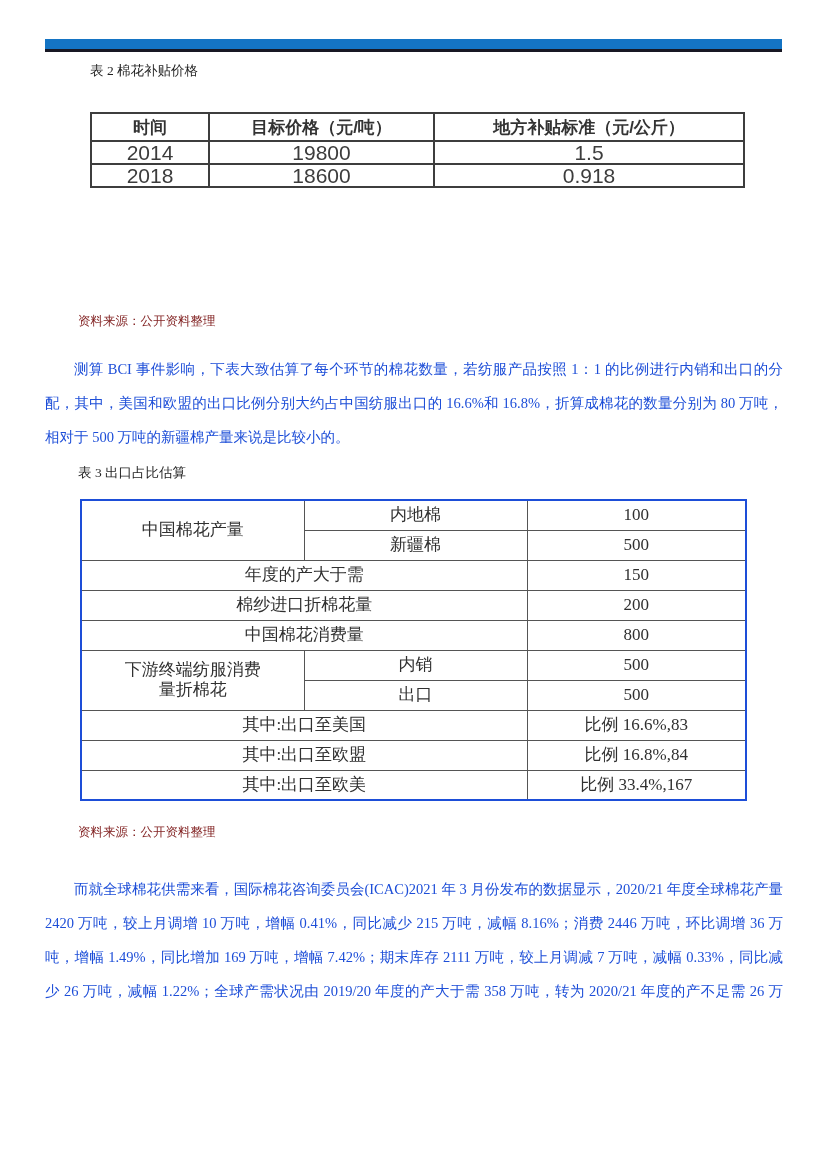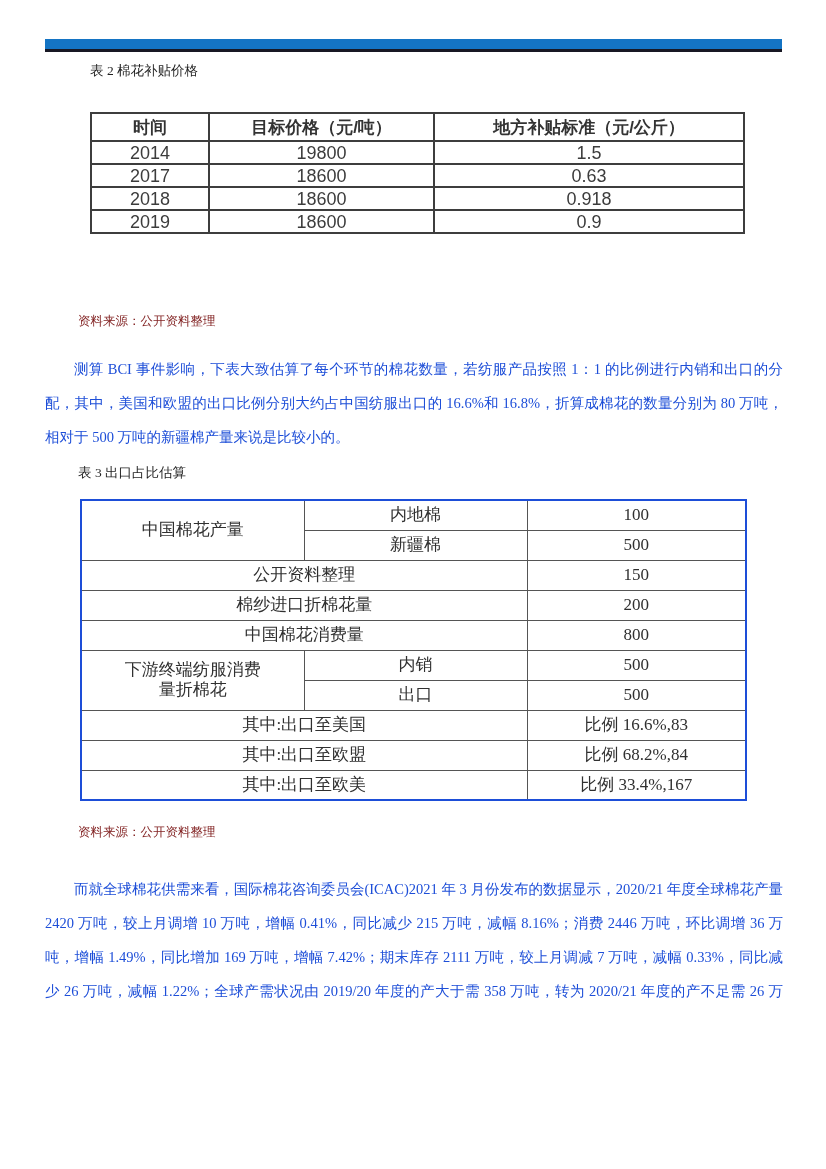"2014" table.t1 th, table.t1 td { font-size: 18px -> 21px }
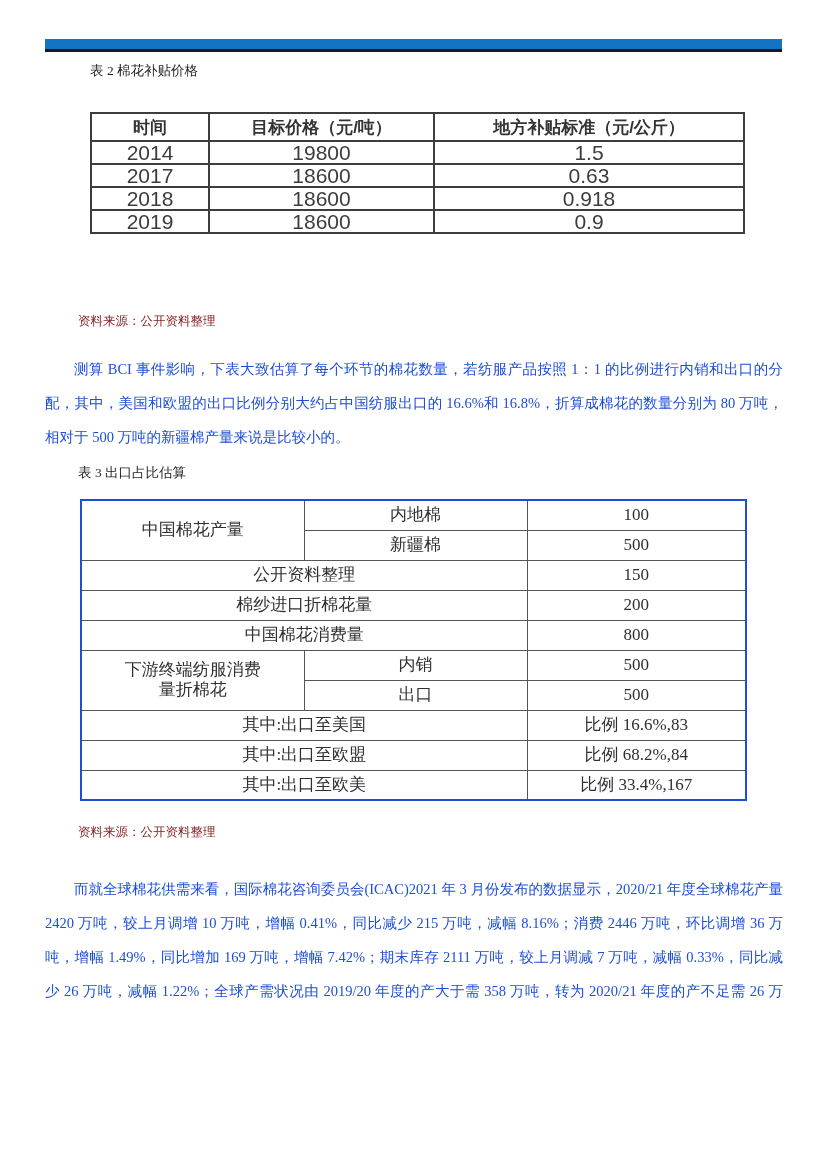"2017" tr { html: <tr> <td>2017</td> <td>18600</td> <td>0.63</td> </tr> -> none }
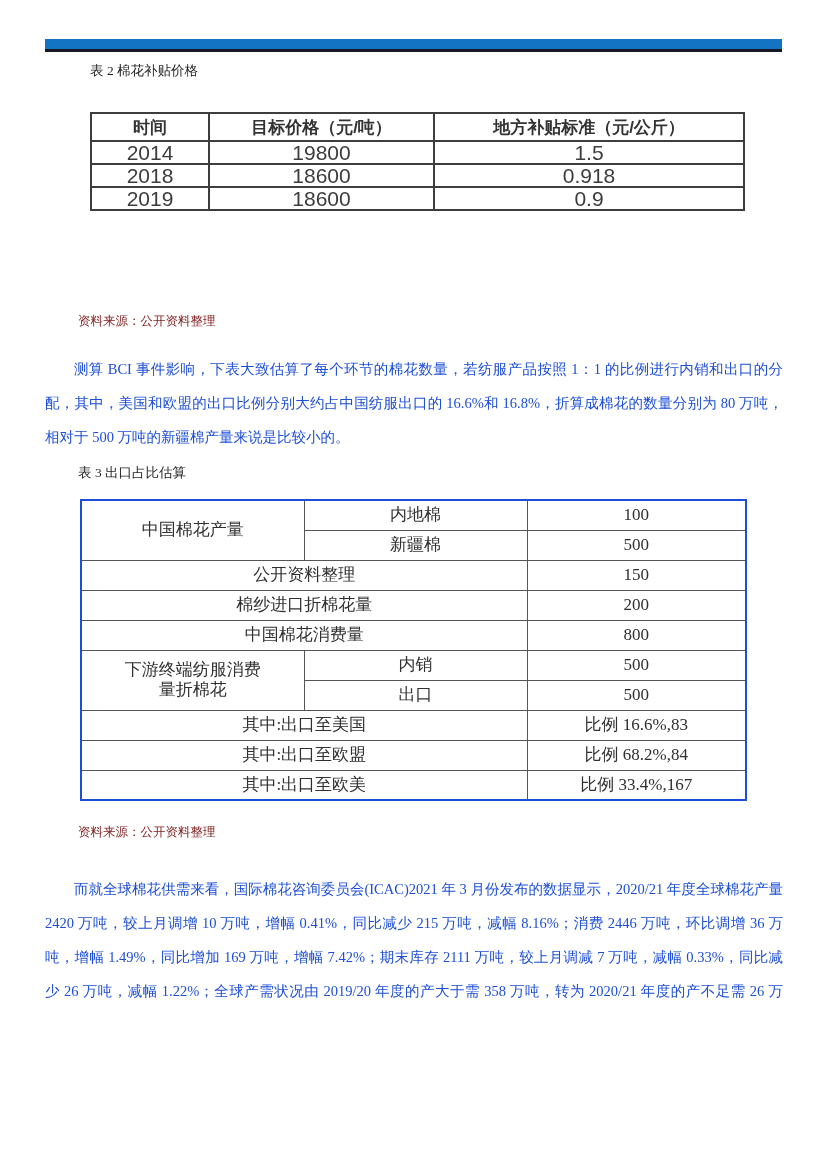"2019" tr { html: <tr> <td>2019</td> <td>18600</td> <td>0.9</td> </tr> -> none }
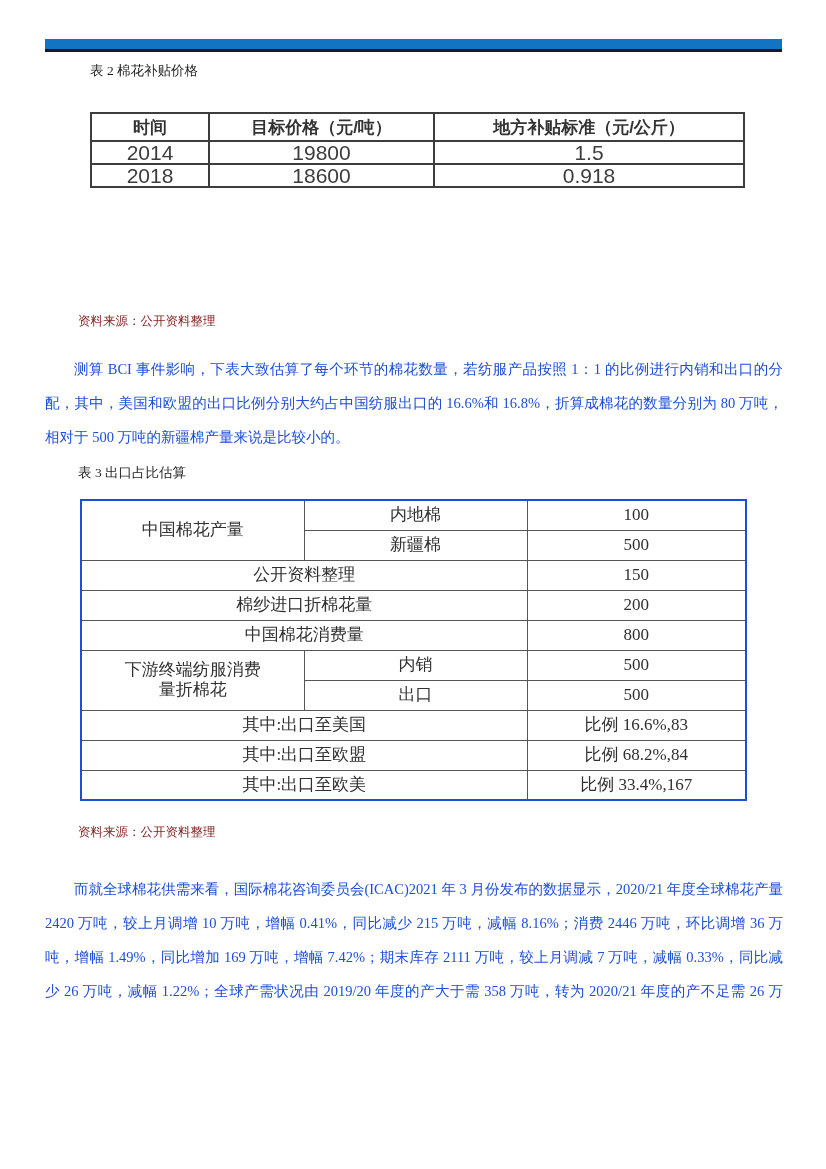"公开资料整理" td { text: 公开资料整理 -> 年度的产大于需 }
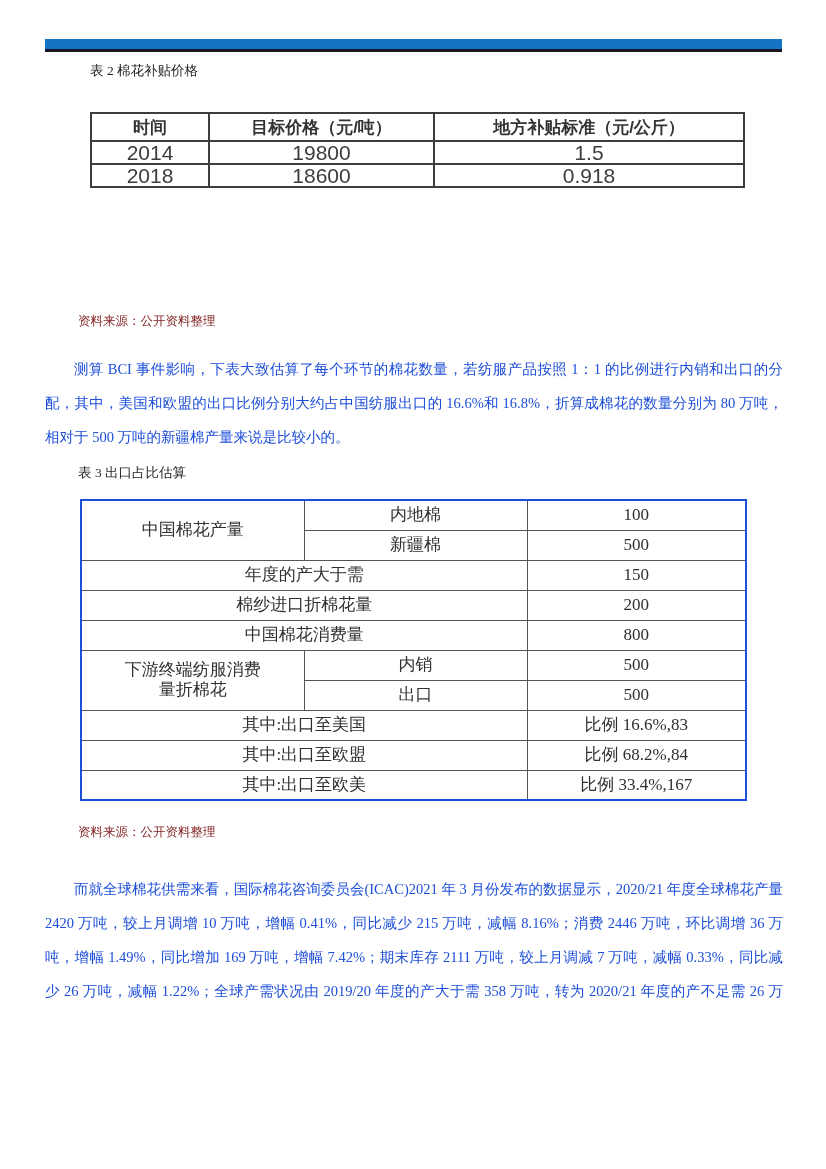"比例 68.2%,84" td { text: 68.2%,84 -> 16.8%,84 }
